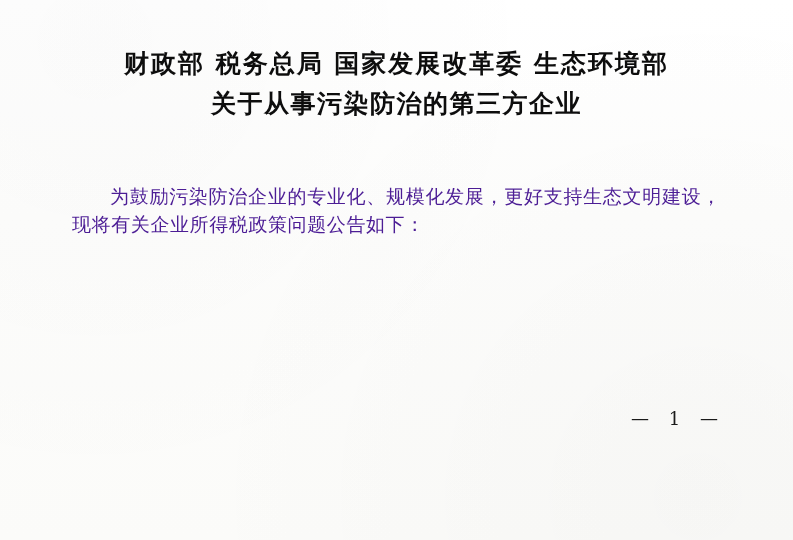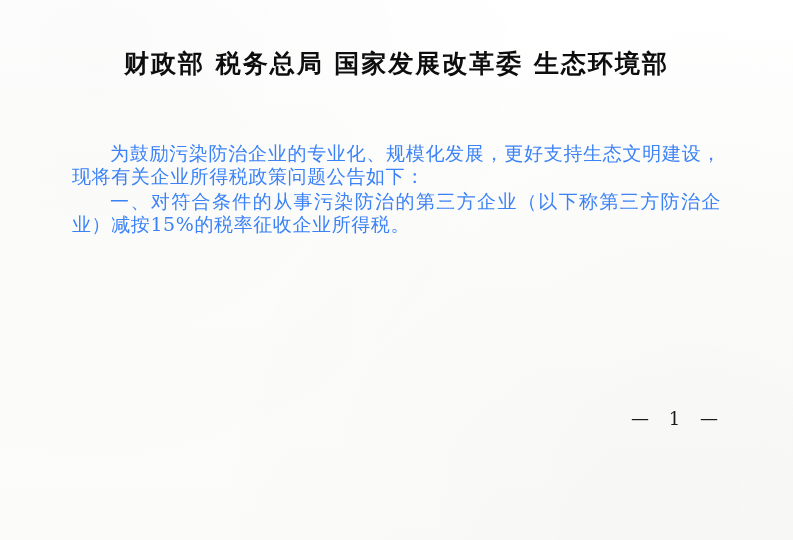"关于从事污染防治的第三方企业" div.title-line { html: none -> <div>关于从事污染防治的第三方企业</div> }
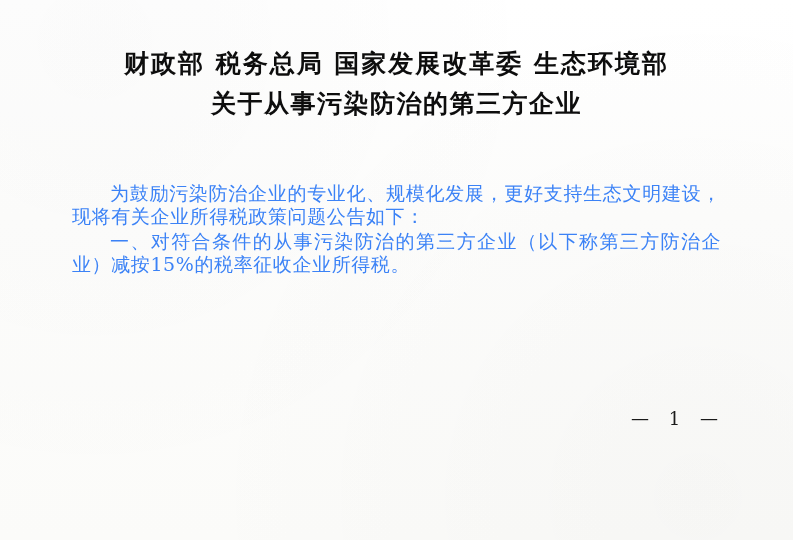"为鼓励污染防治企业的专业化、规模化发展，更好支持生态文明建设，现将有关企业所得税" .para { color: #3b82f6 -> #4c1d95; line-height: 23px -> 28px }
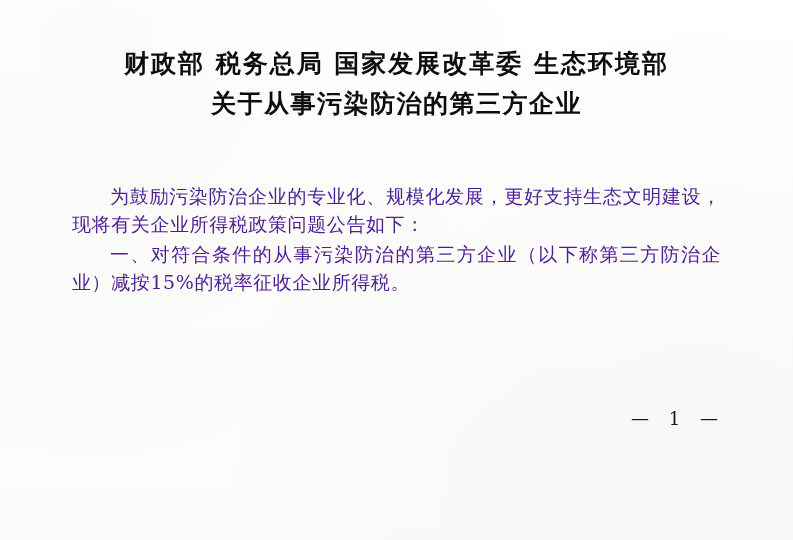"一、对符合条件的从事污染防治的第三方企业（以下称第三方防治企业）减按15%的税率" p.para { html: <p>一、对符合条件的从事污染防治的第三方企业（以下称第三方防治企业）减按15%的税率征收企业所得税。</p> -> none }
